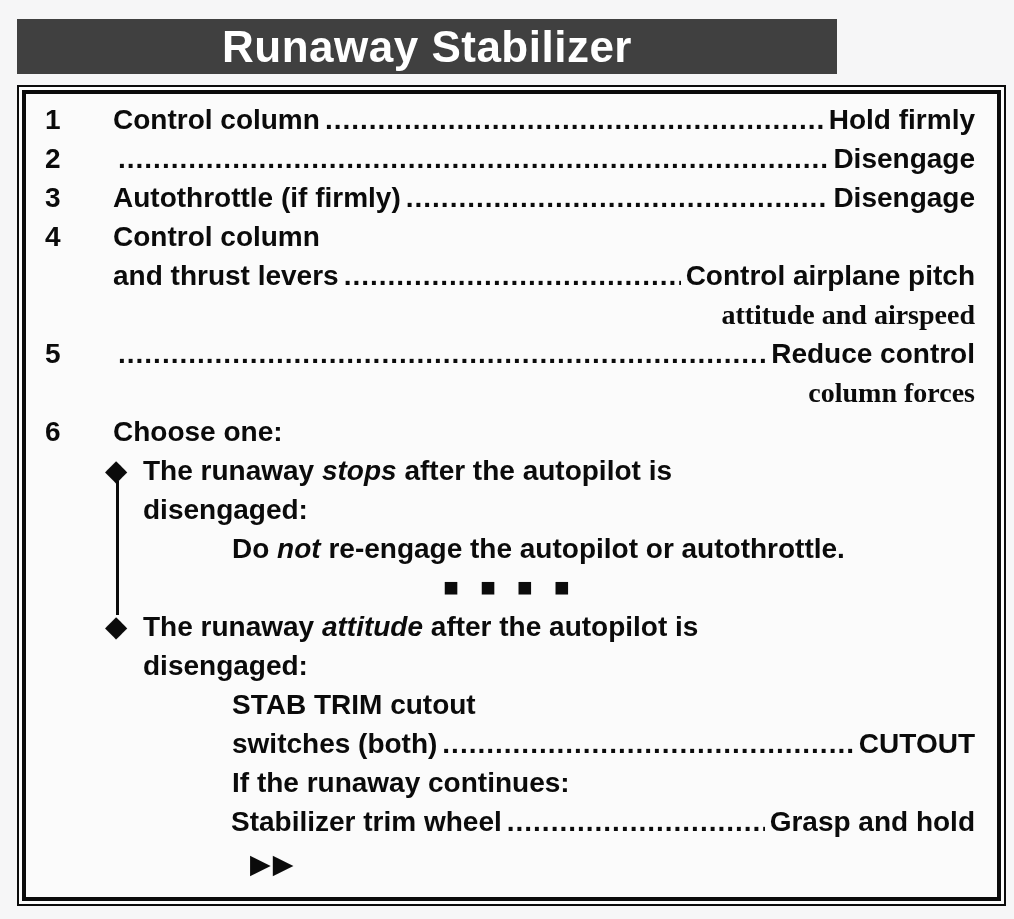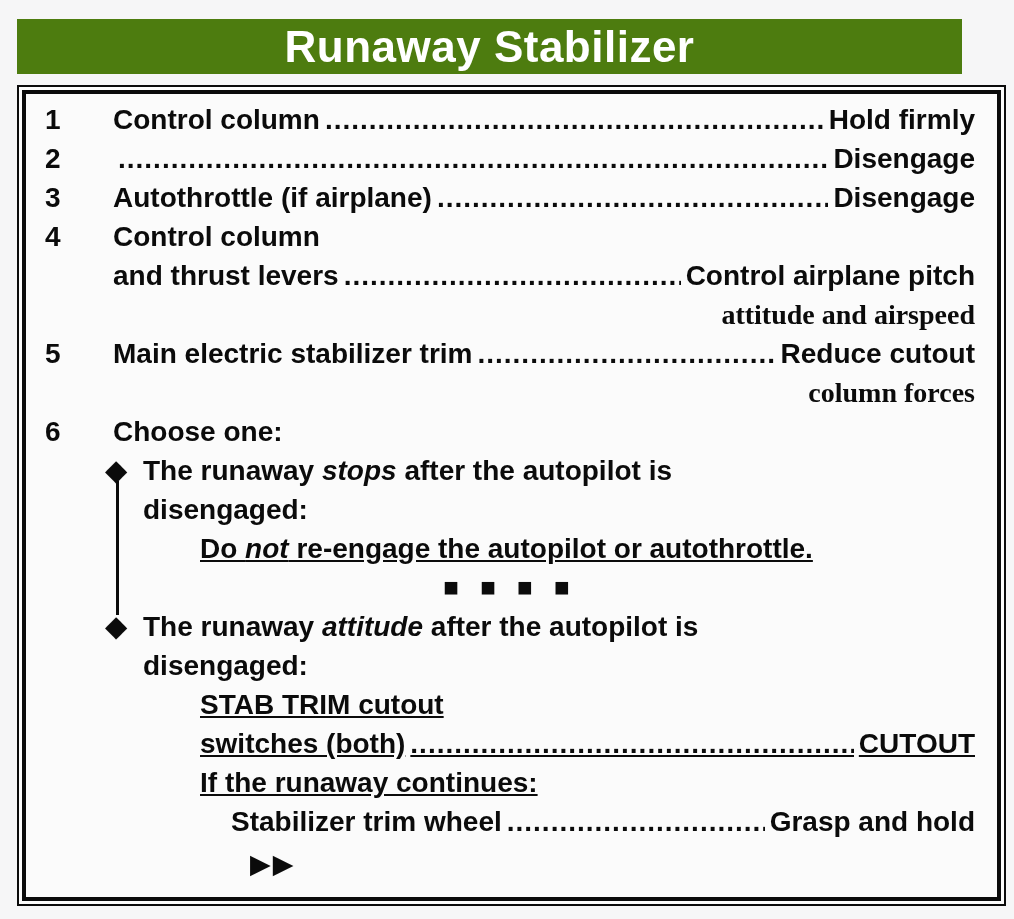"Runaway Stabilizer" .title-bar { background: #4d7c0f -> #404040; width: 945px -> 820px }
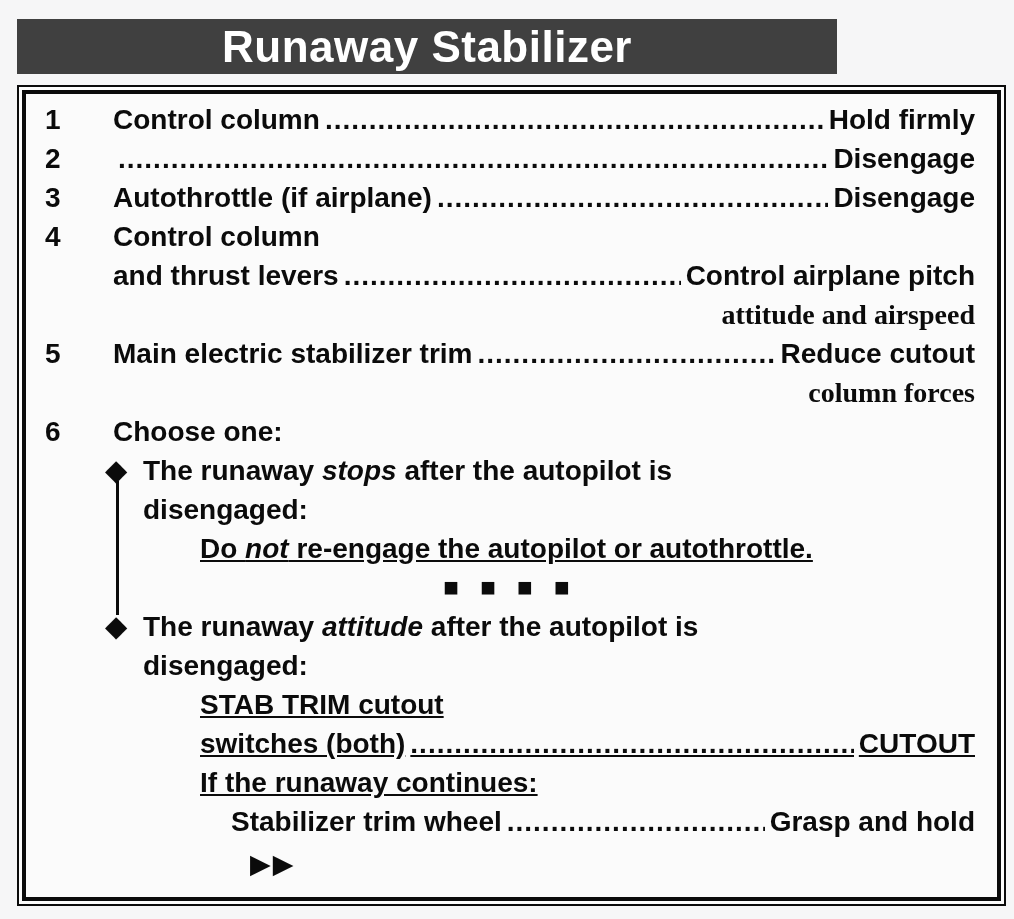"Autothrottle (if airplane)" span.lbl { text: airplane -> firmly }
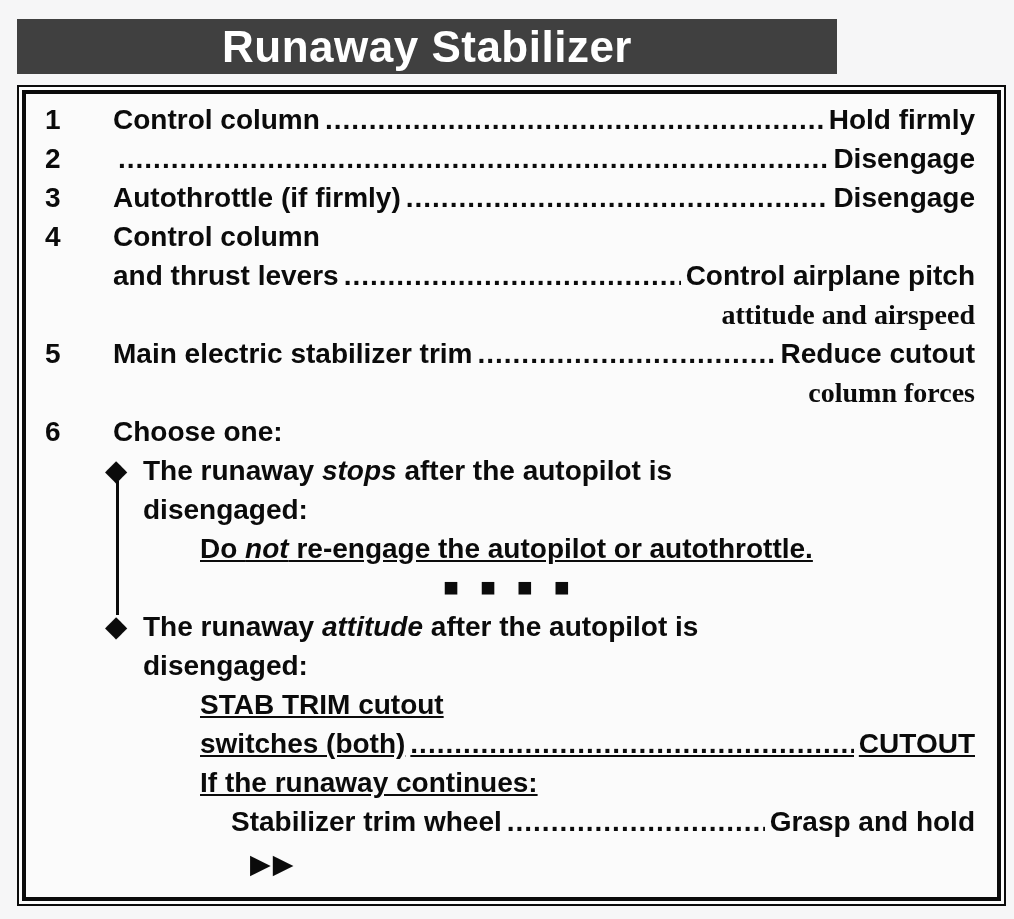"Main electric stabilizer trim" span.lbl { html: <span>Main electric stabilizer trim</span> -> none }
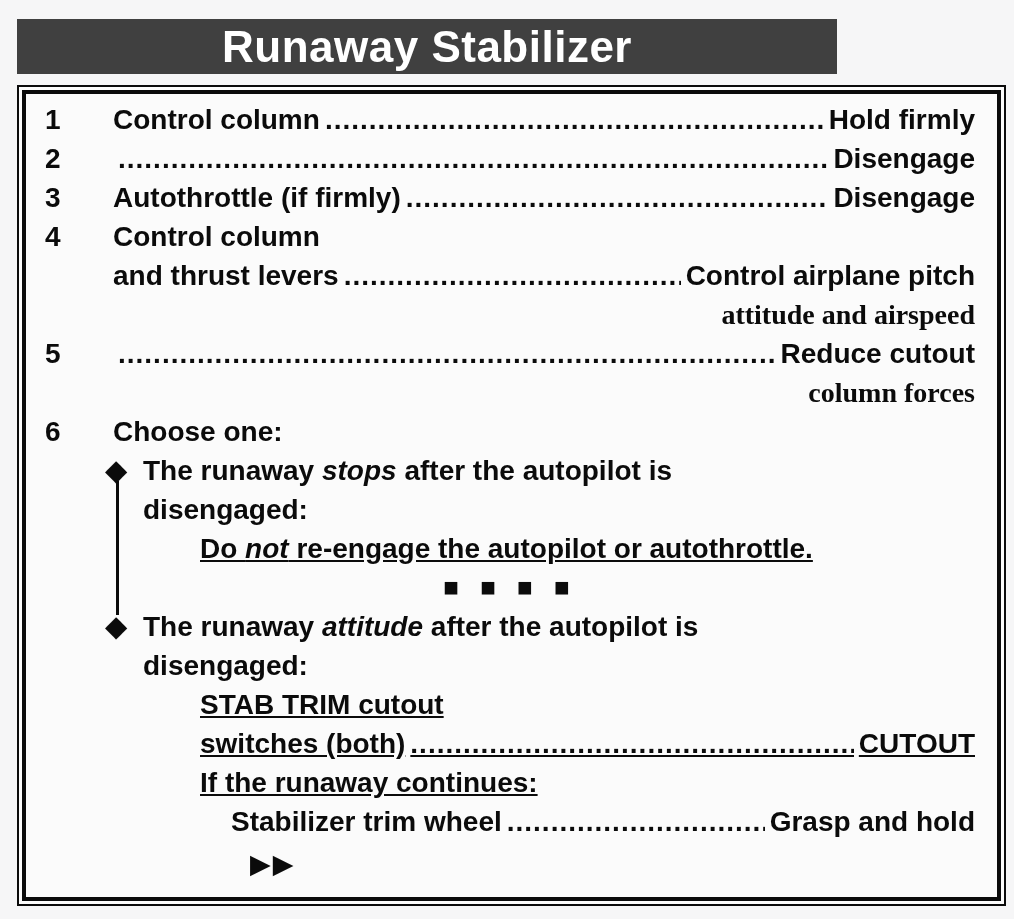"Reduce cutout" span.act { text: cutout -> control }
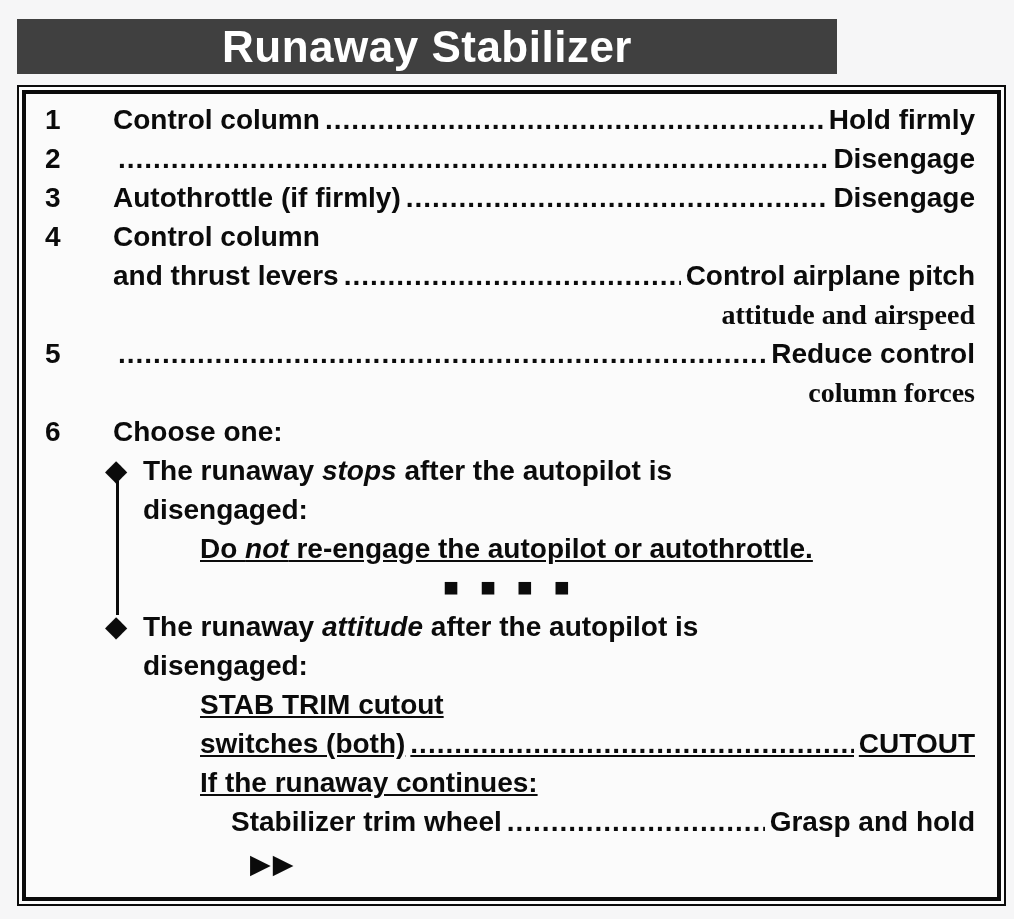"Do not re-engage the autopilot" .indent1 { margin-left: 57px -> 89px; text-decoration: underline -> none }
